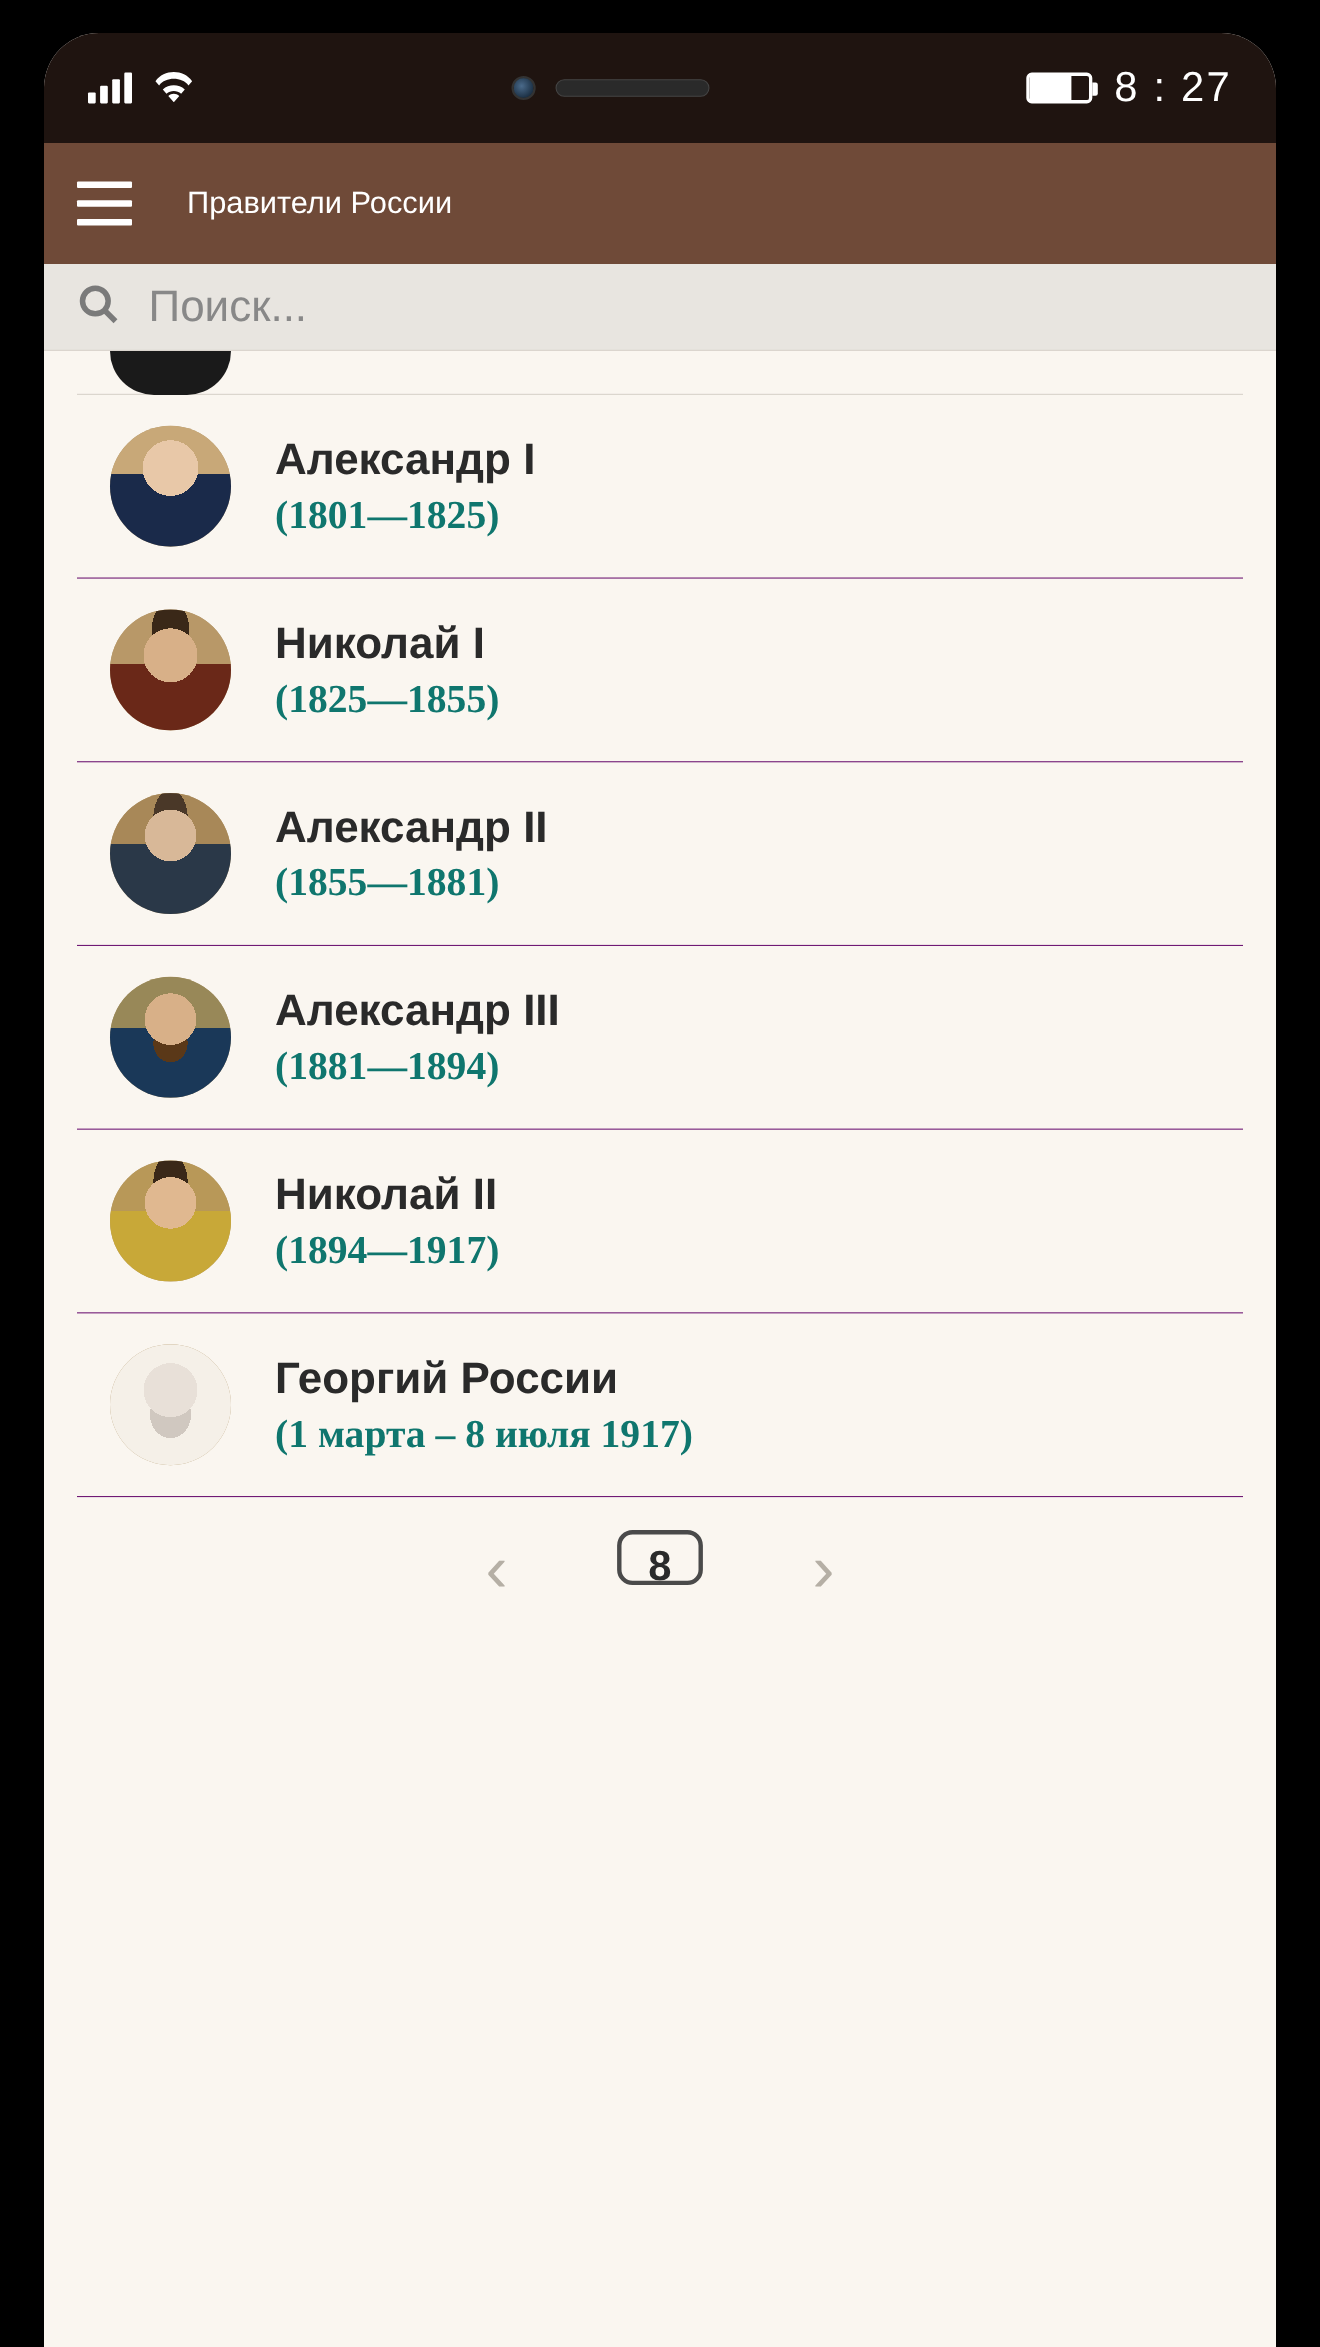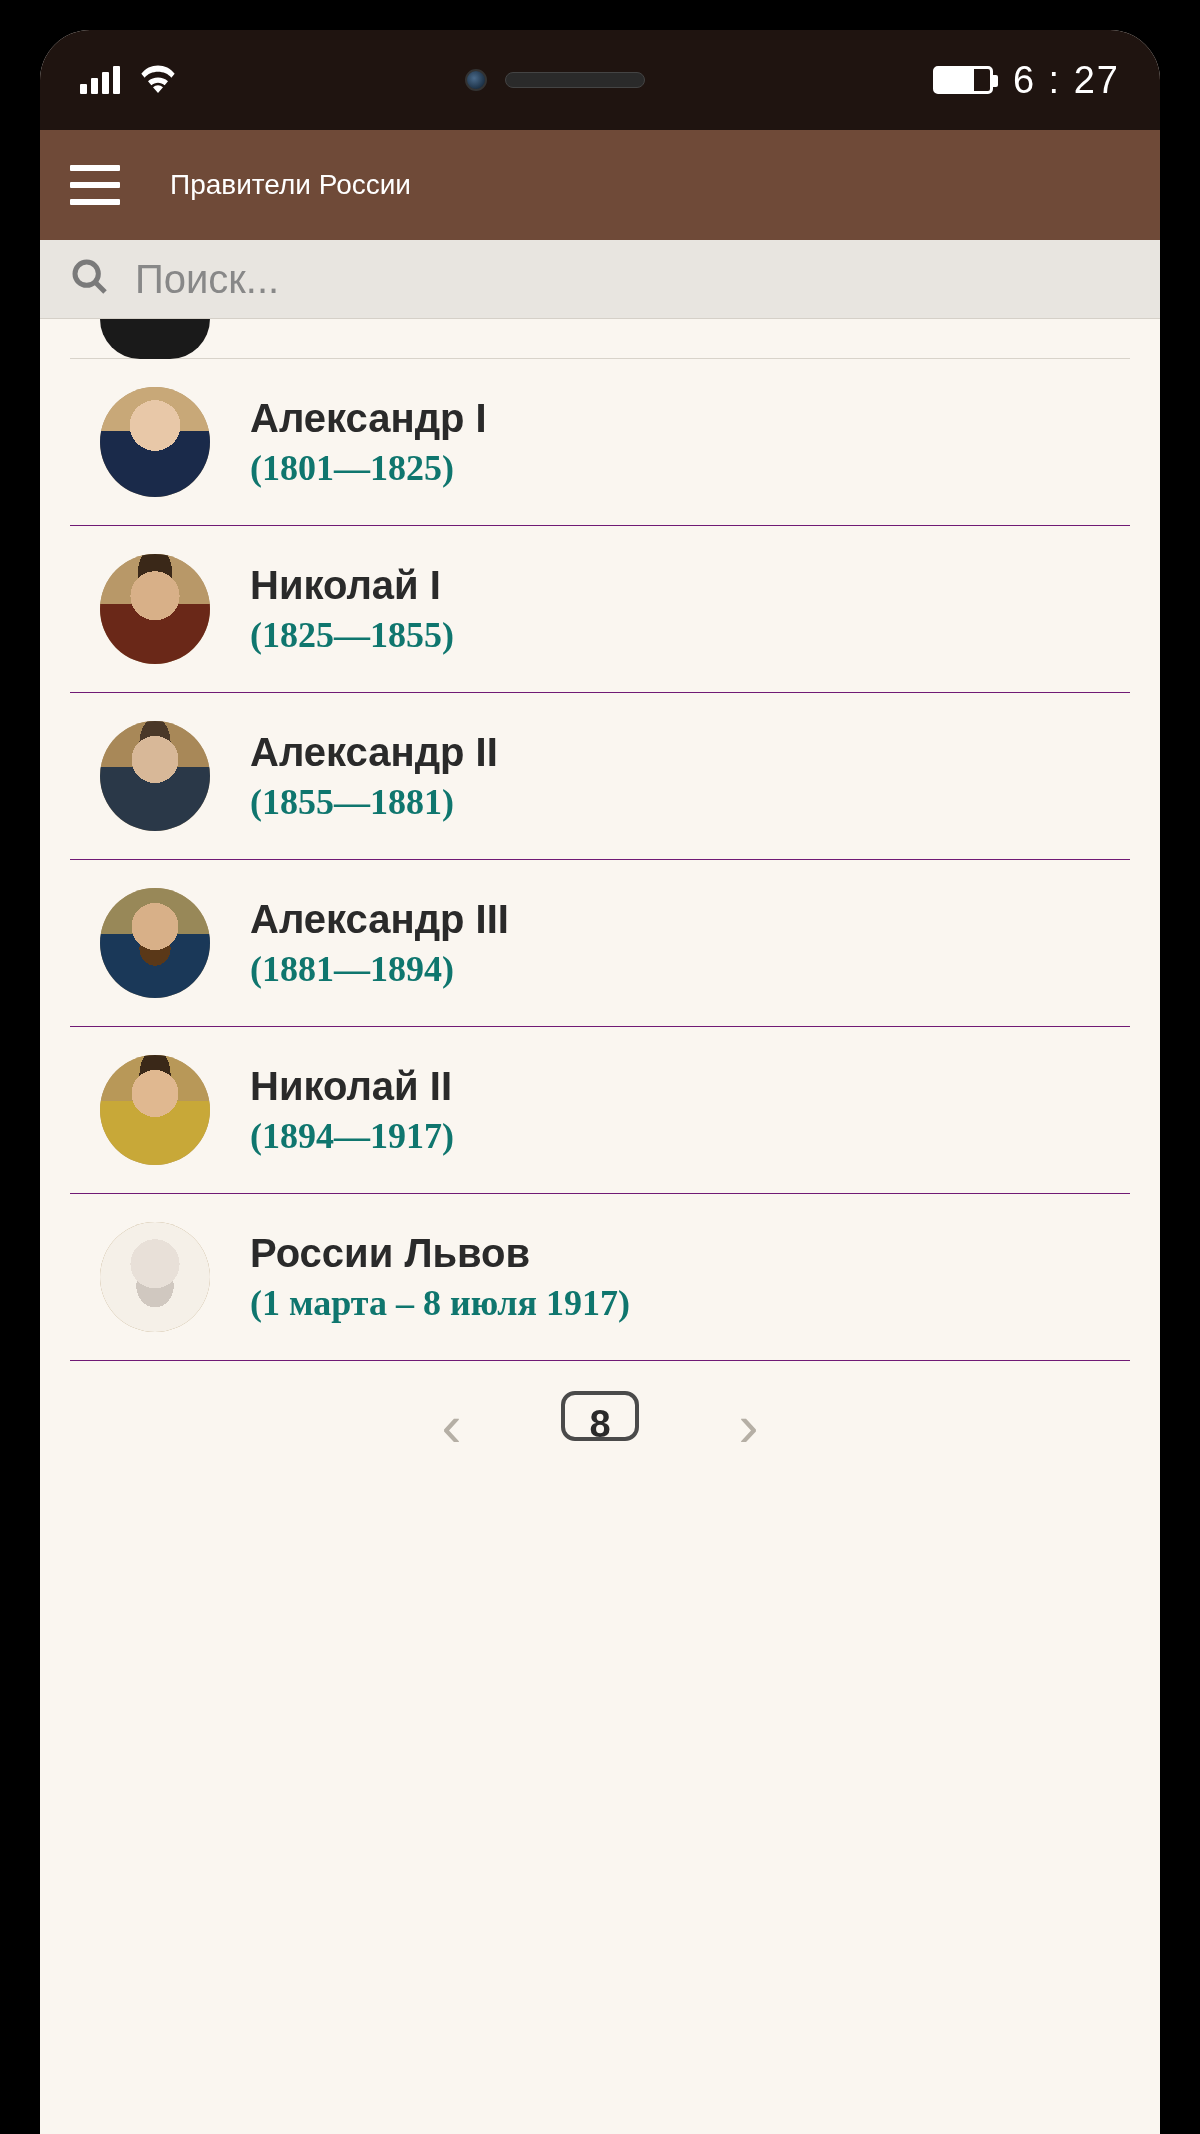"6 : 27" div.clock { text: 6 -> 8 }
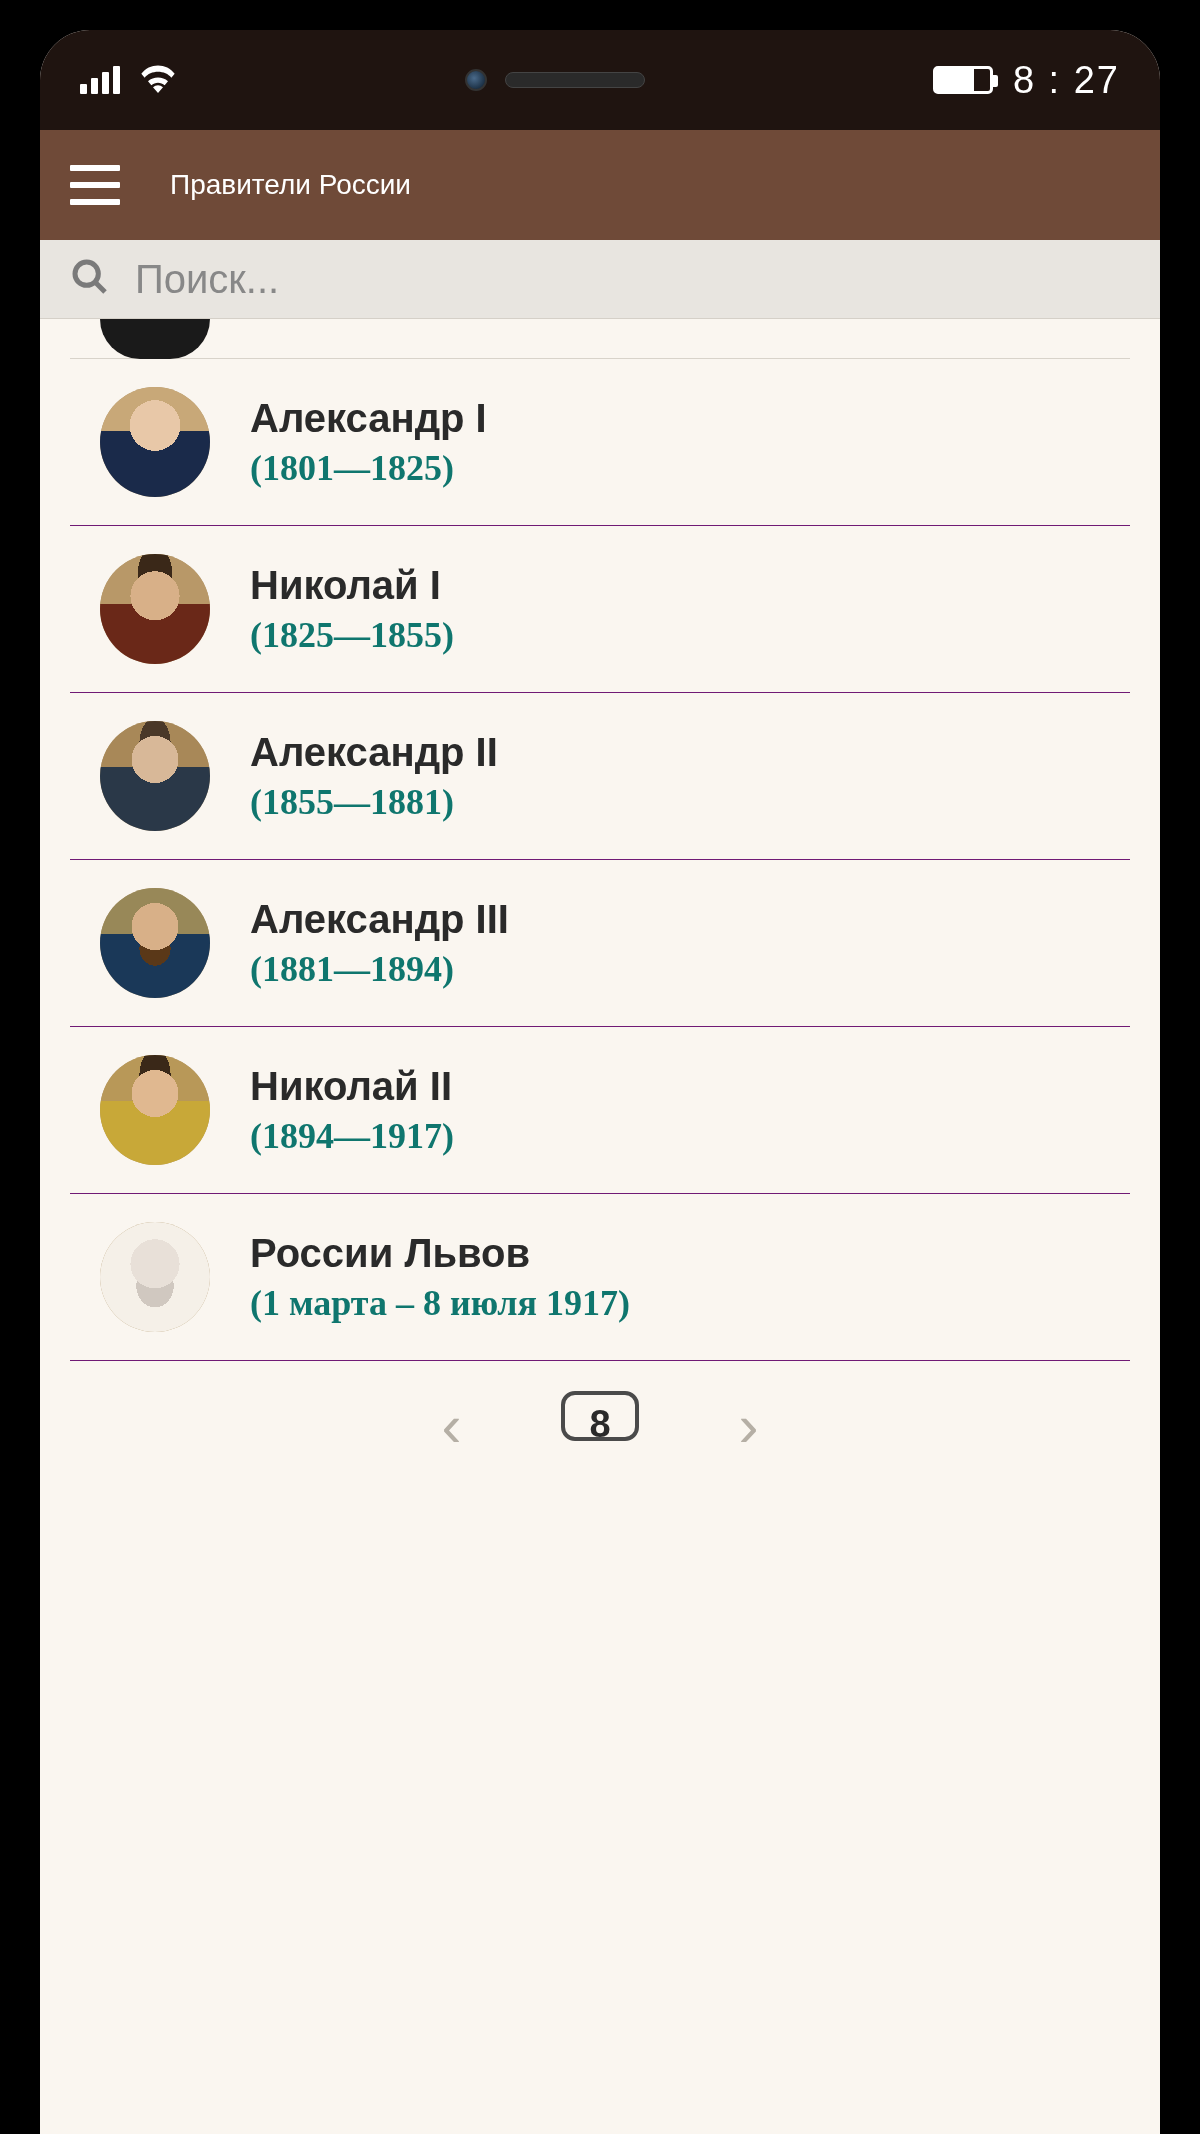"России Львов" div.item-name { text: России Львов -> Георгий России }
